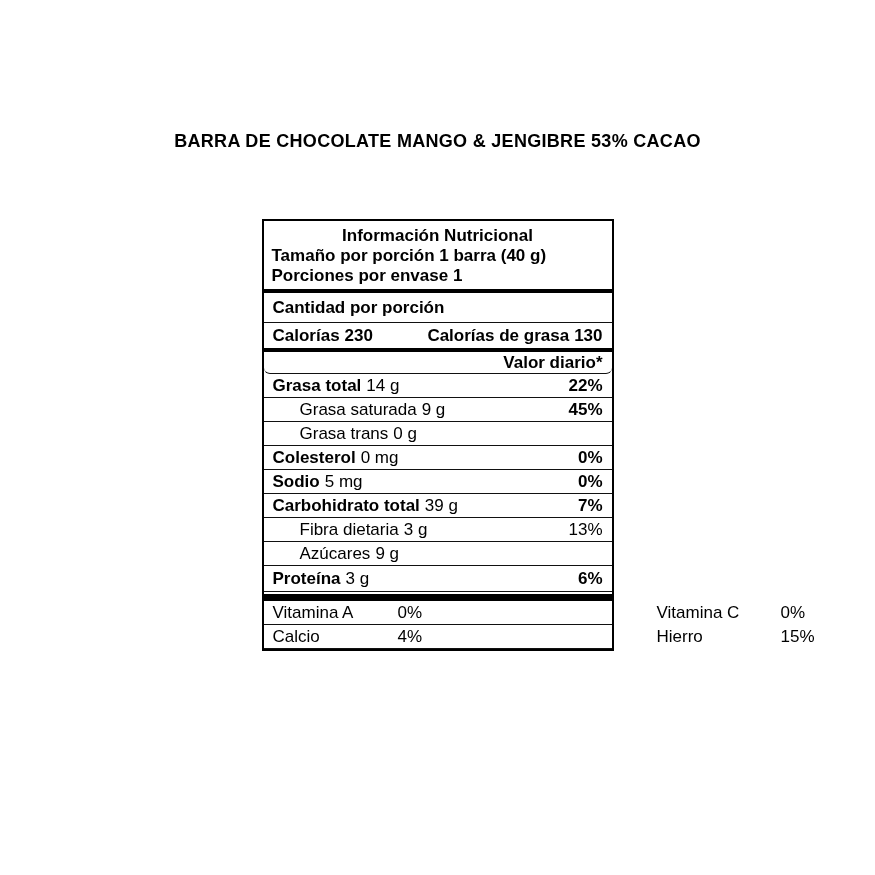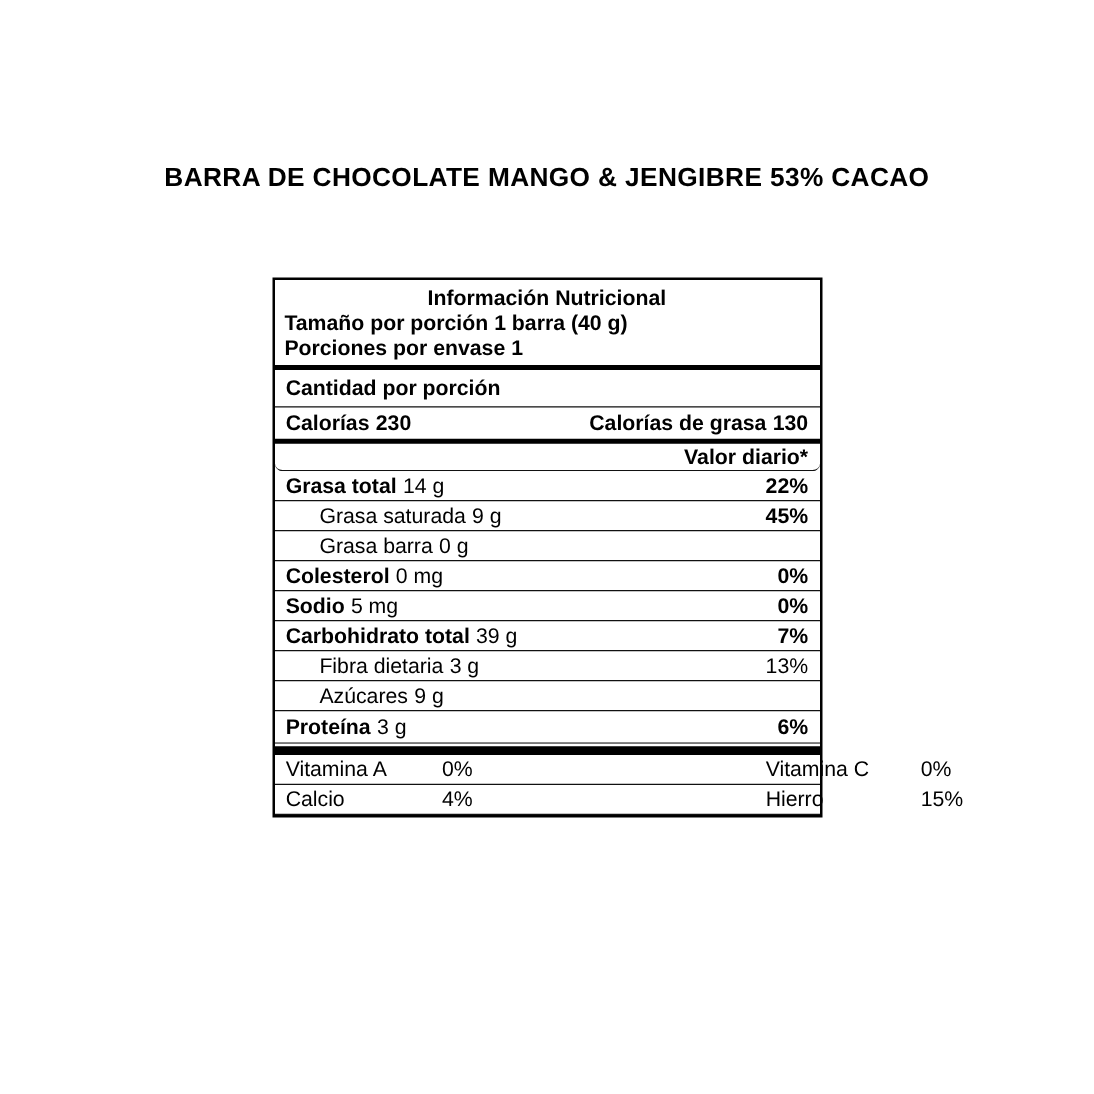"BARRA DE CHOCOLATE MANGO &" .page-title { font-size: 21px -> 18px }
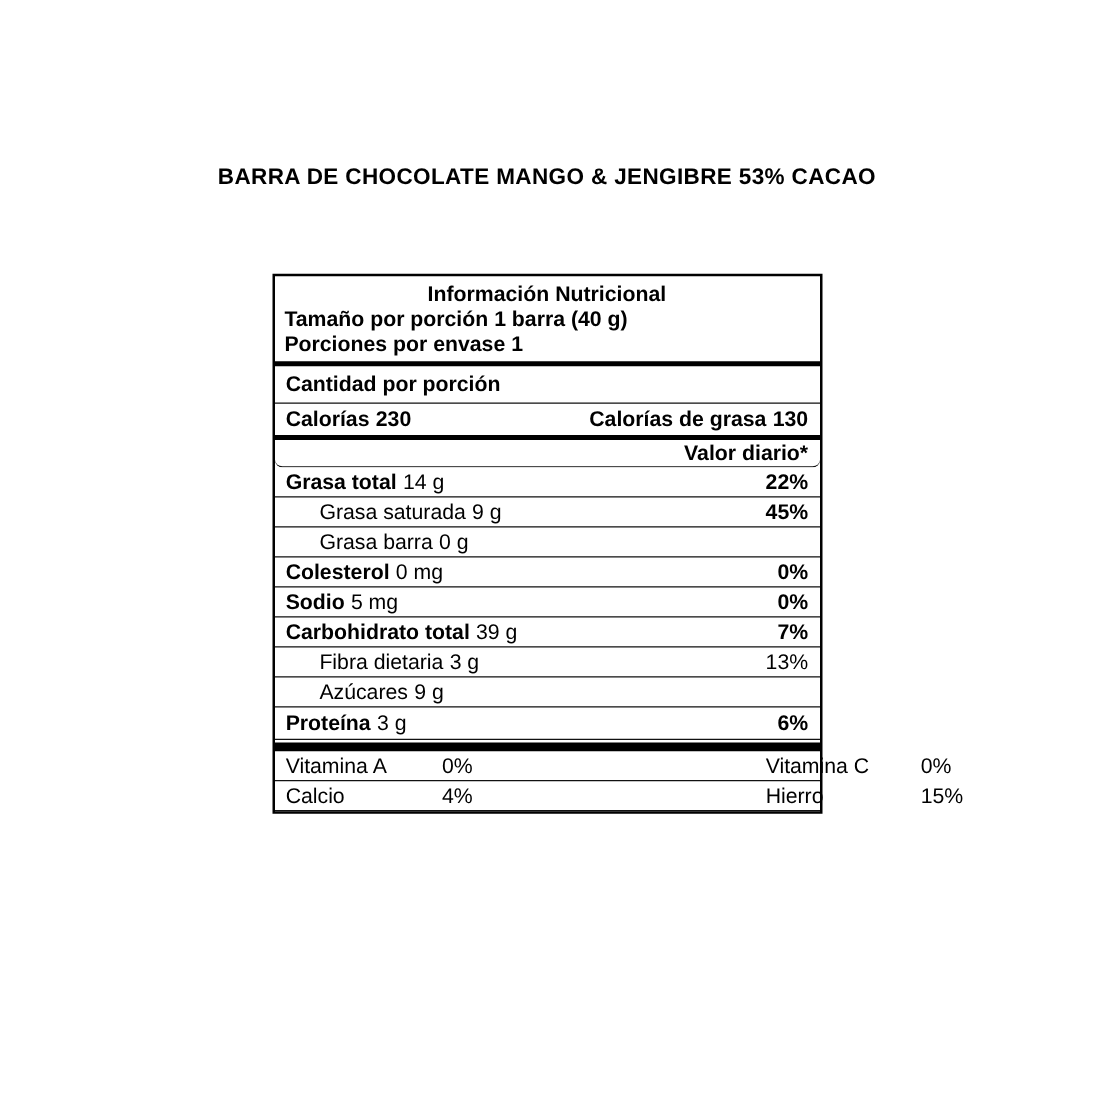"Información Nutricional" .label-box { width: 440px -> 352px }
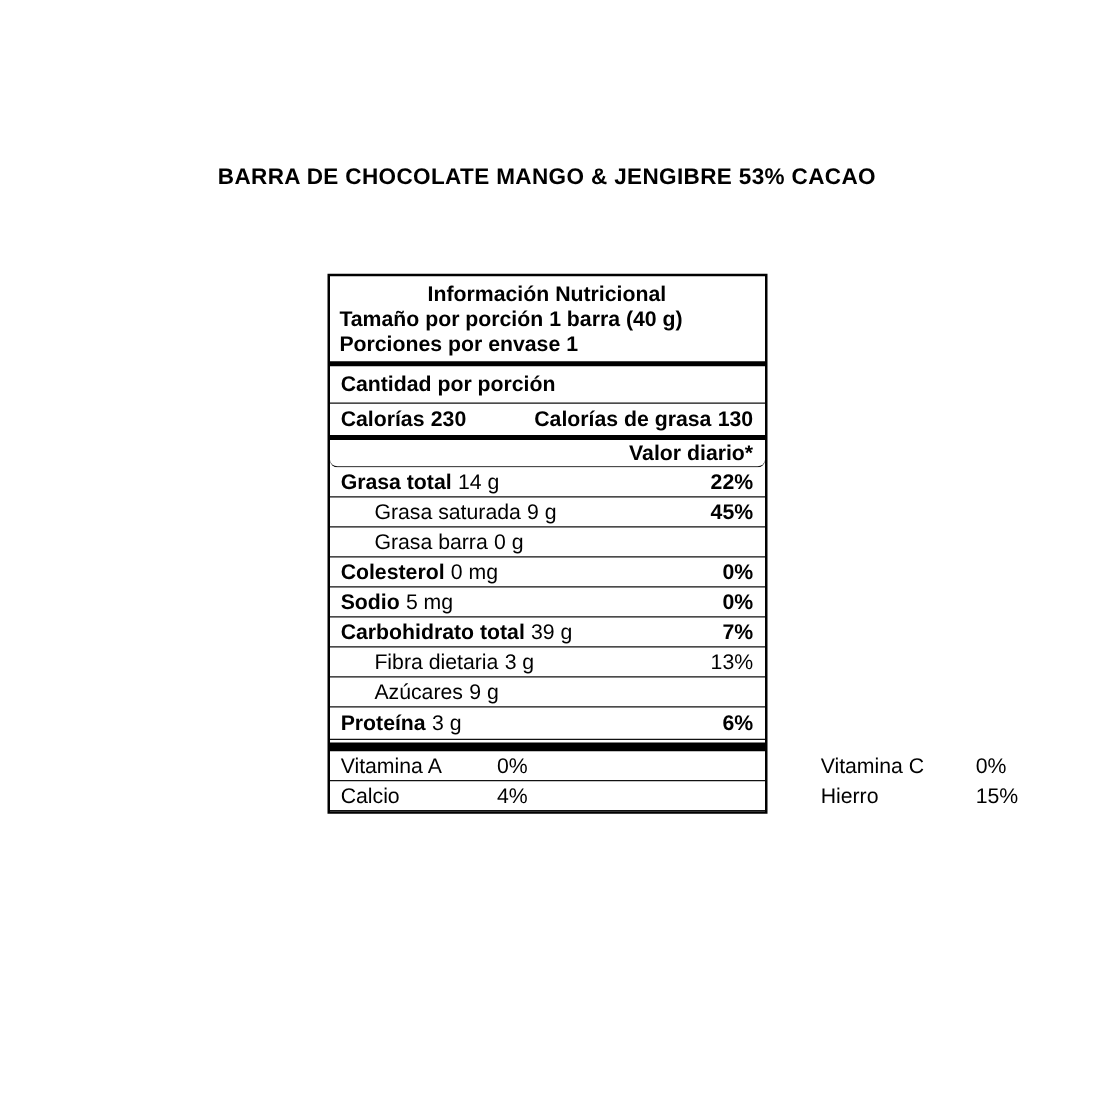"Grasa barra" span.indent { text: barra -> trans }
